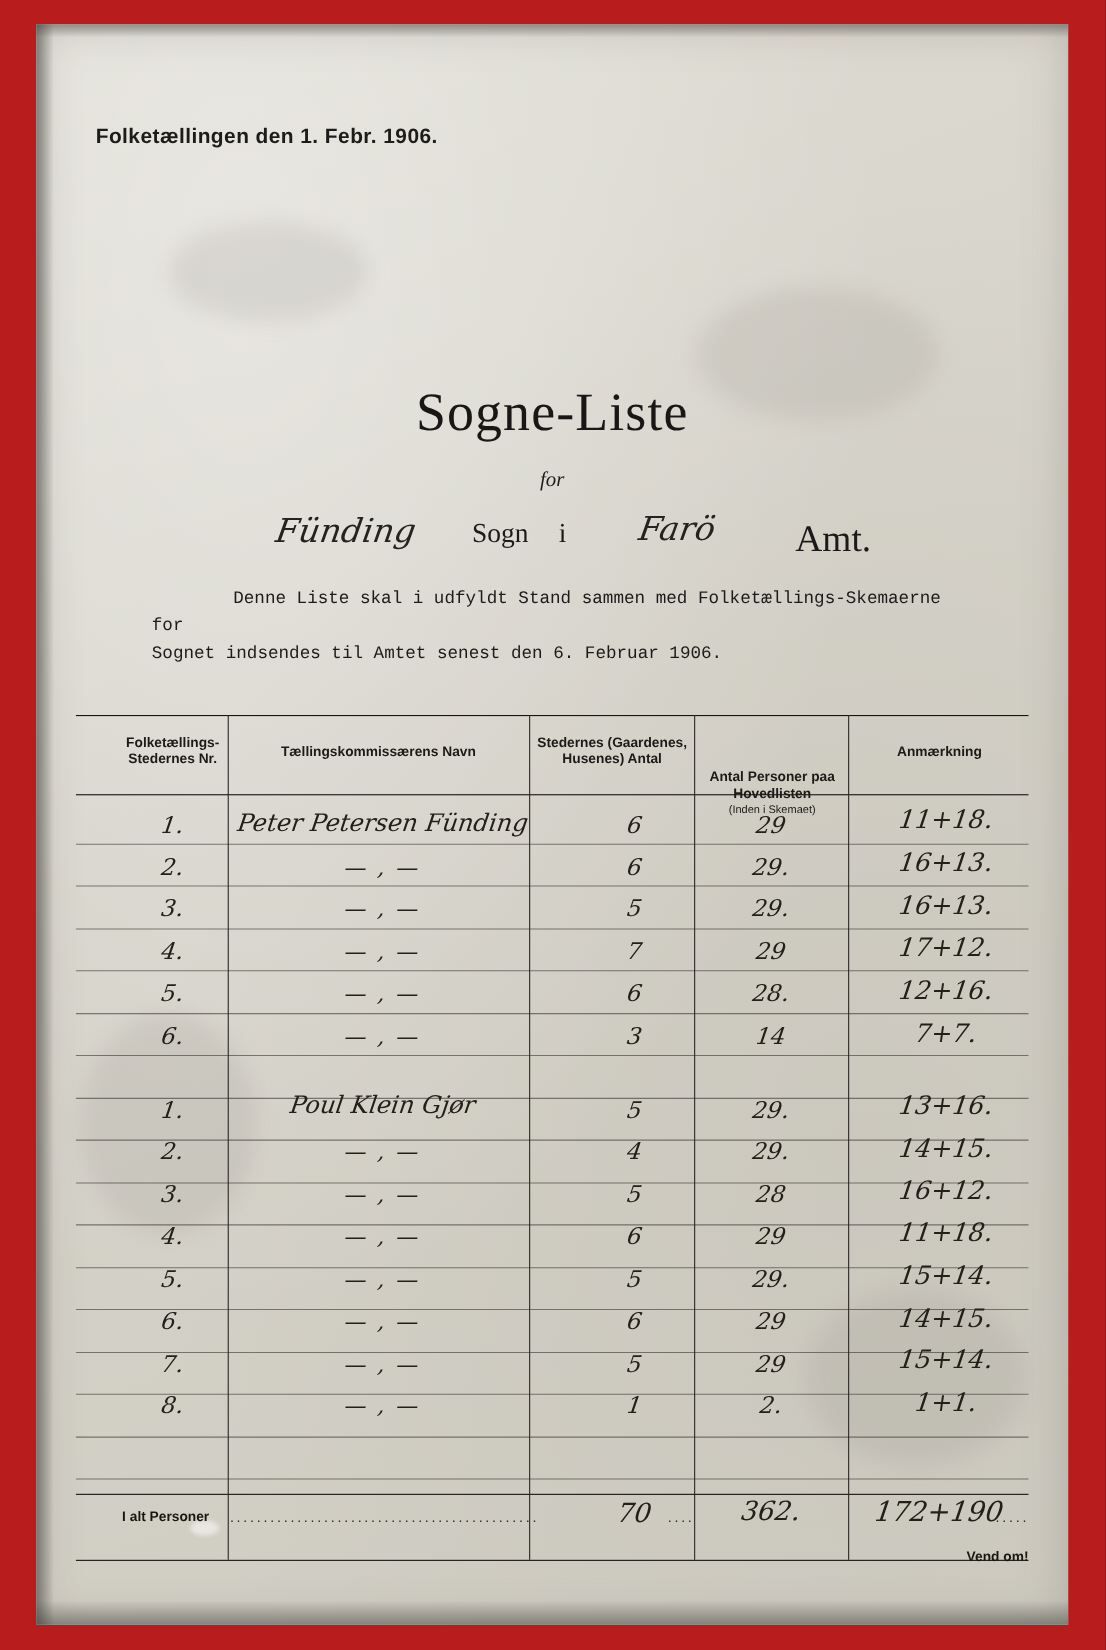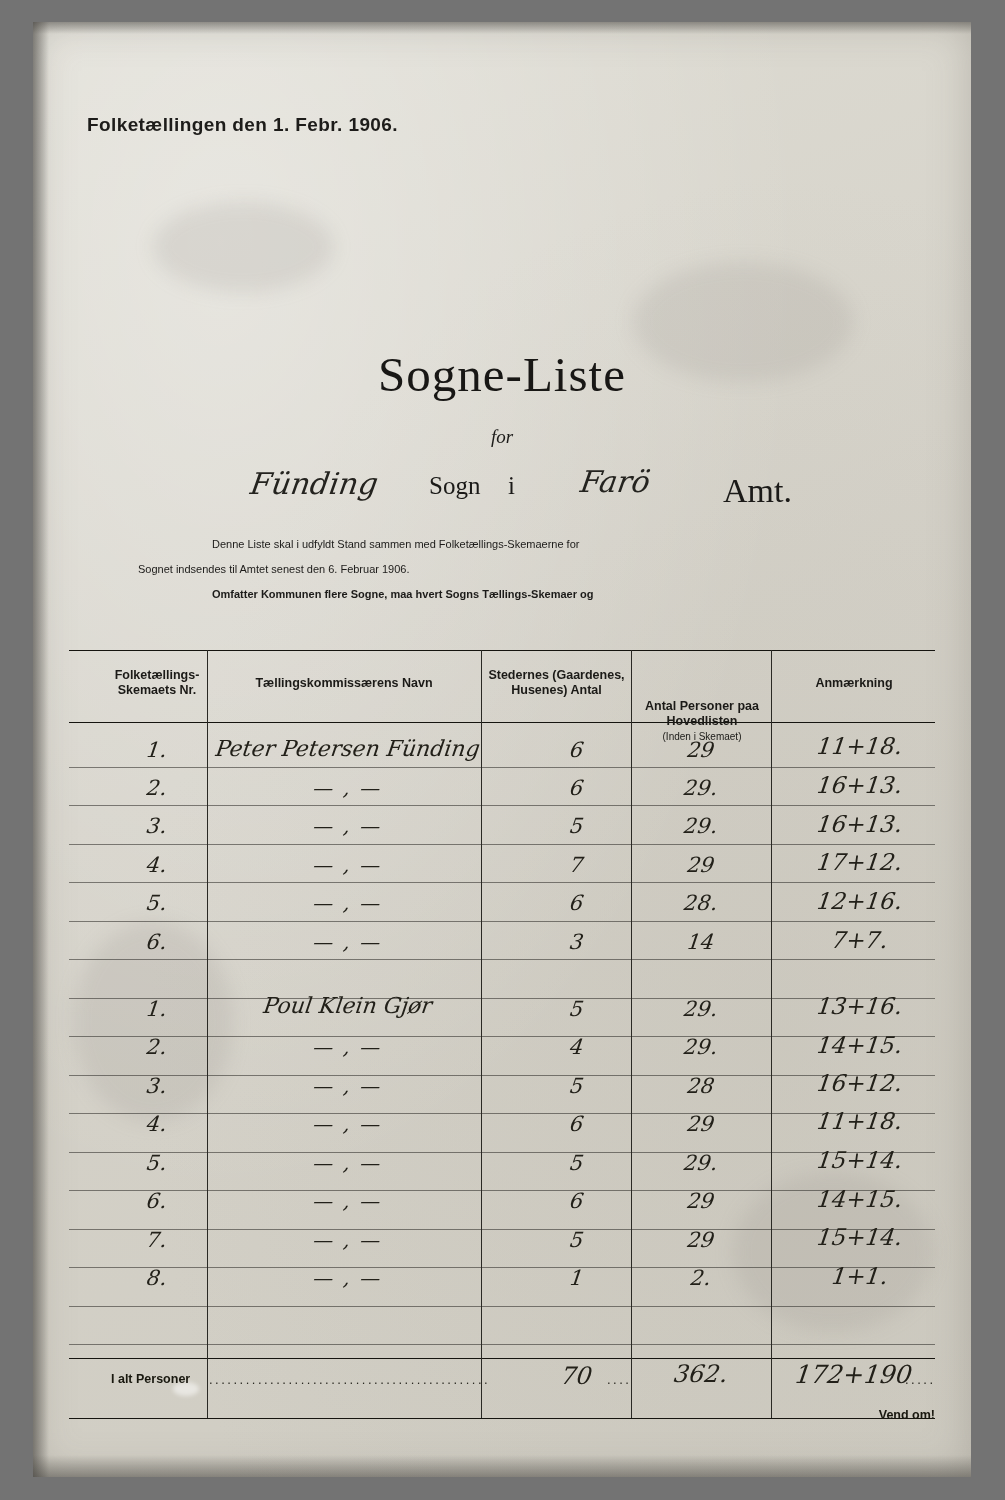"Folketællingen den 1. Febr. 1906." .scan { background: #737373 -> #b91c1c }
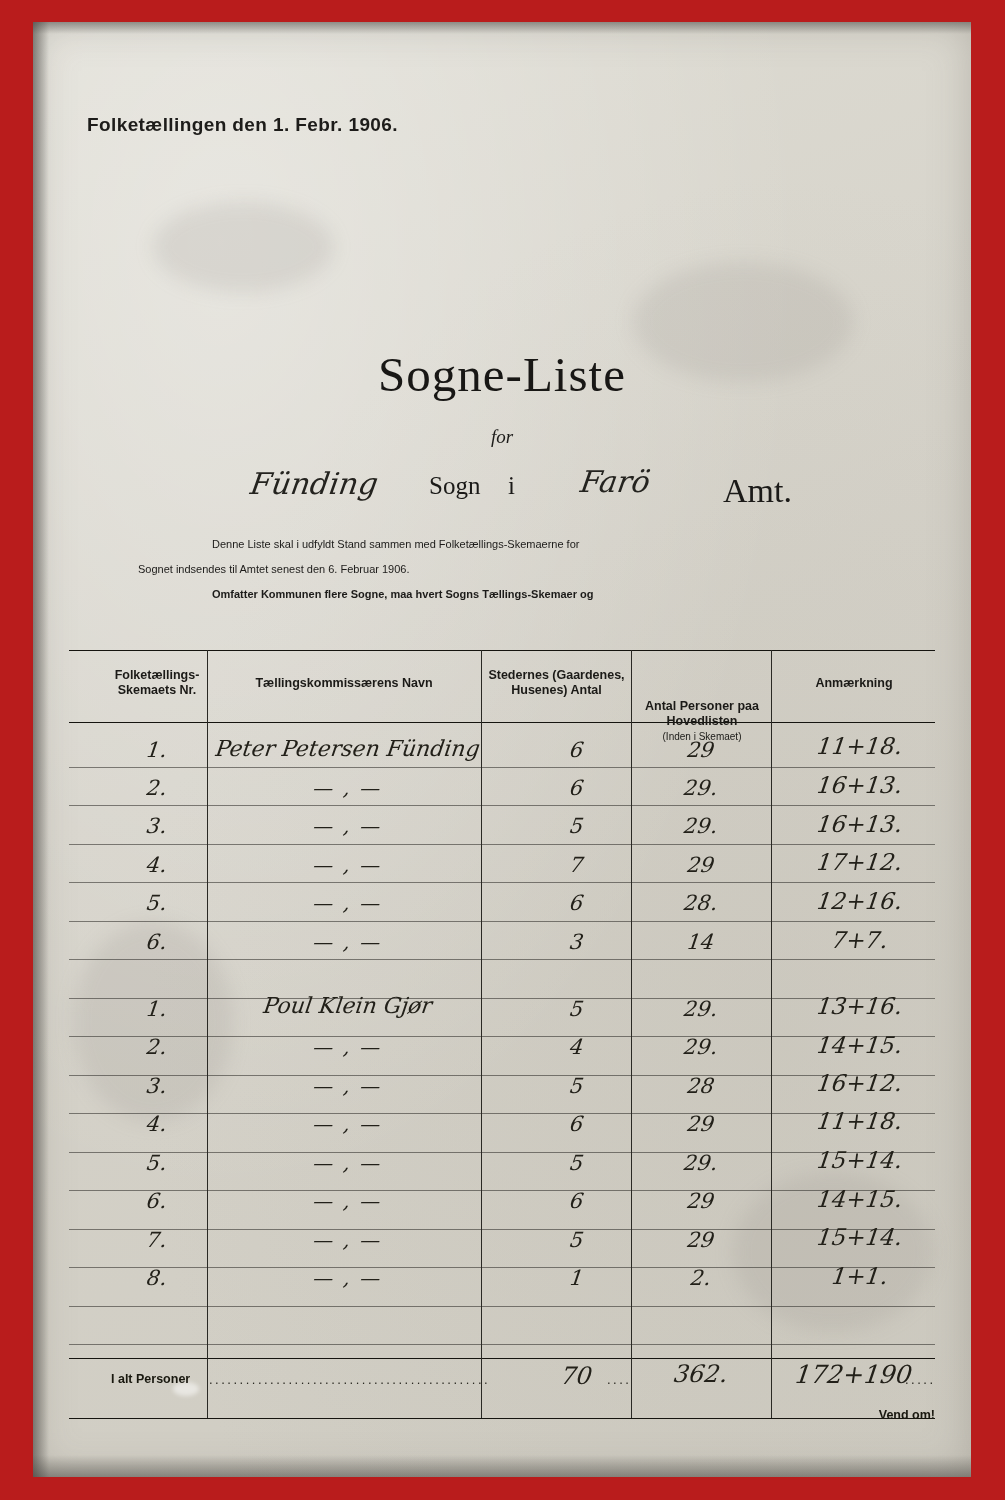"Denne Liste skal i udfyldt" .instructions { font-family: Liberation Sans, sans-serif -> Liberation Mono, monospace; font-size: 11px -> 16px }
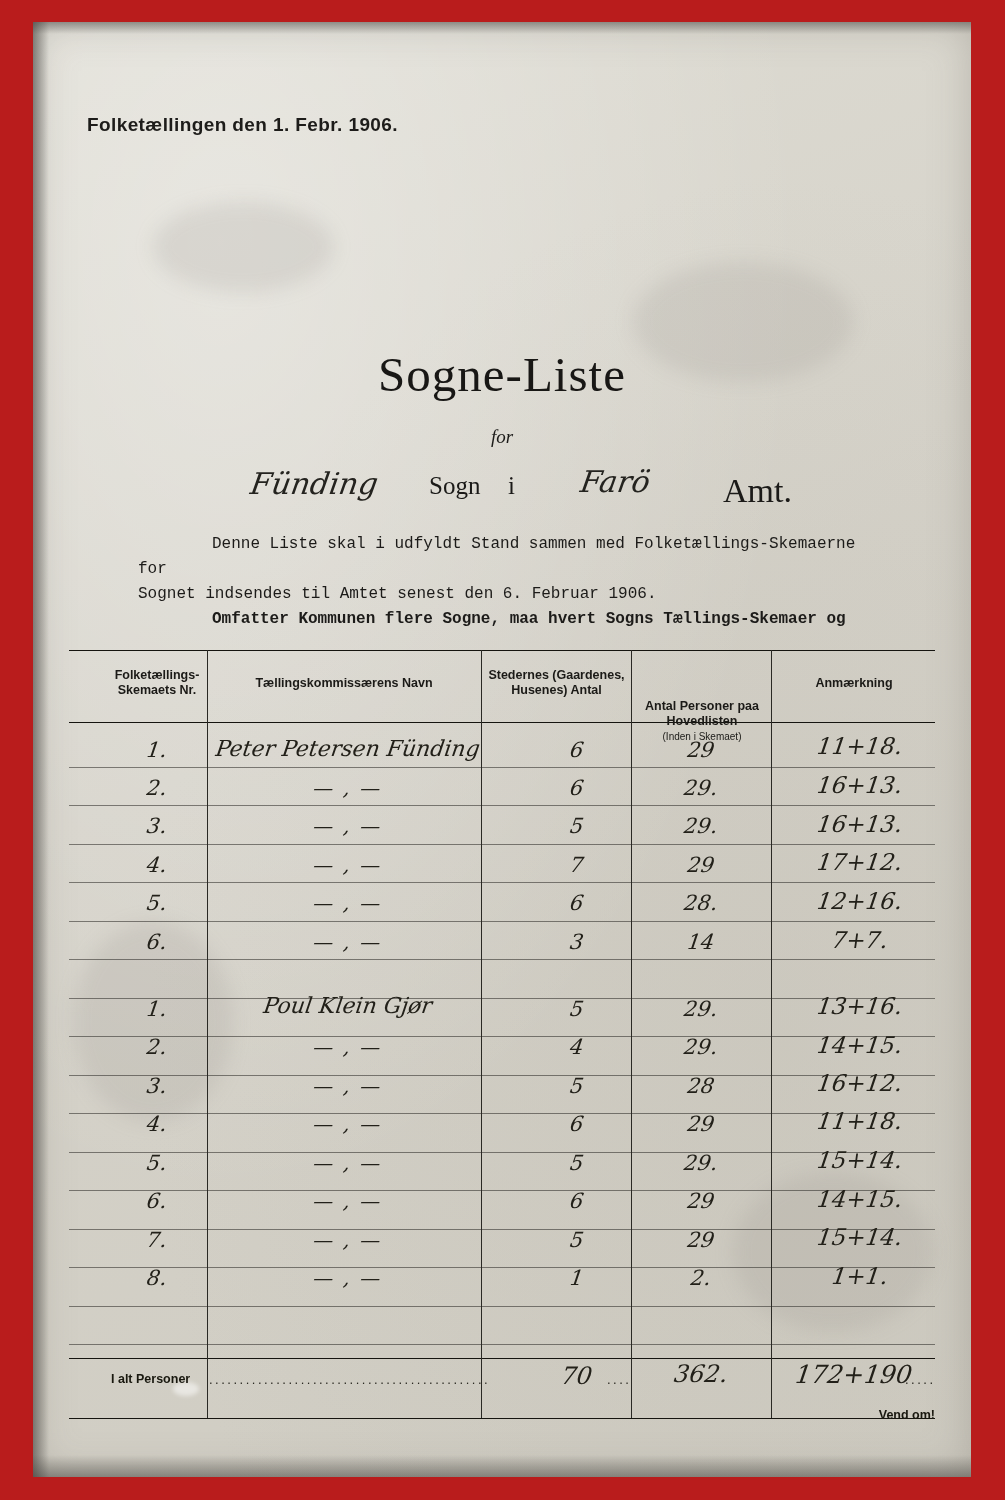"Omfatter Kommunen flere Sogne, maa" p.indent { html: <p>Omfatter Kommunen flere Sogne, maa hvert Sogns Tællings-Skemaer og</p> -> none }
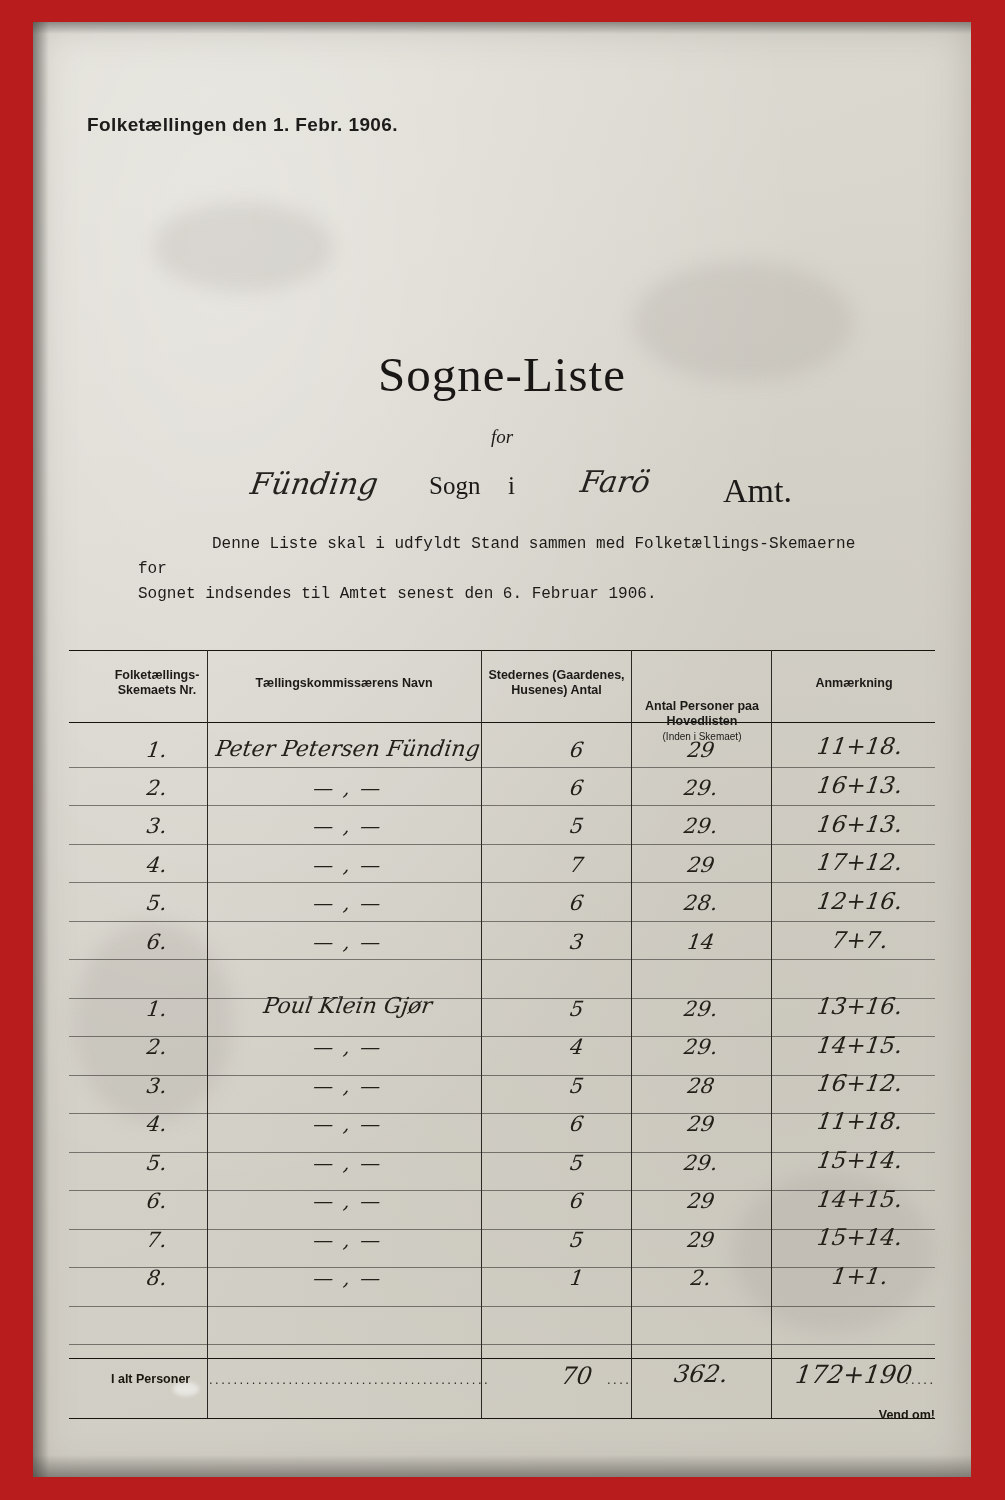"Skemaets Nr." div { text: Skemaets -> Stedernes }
